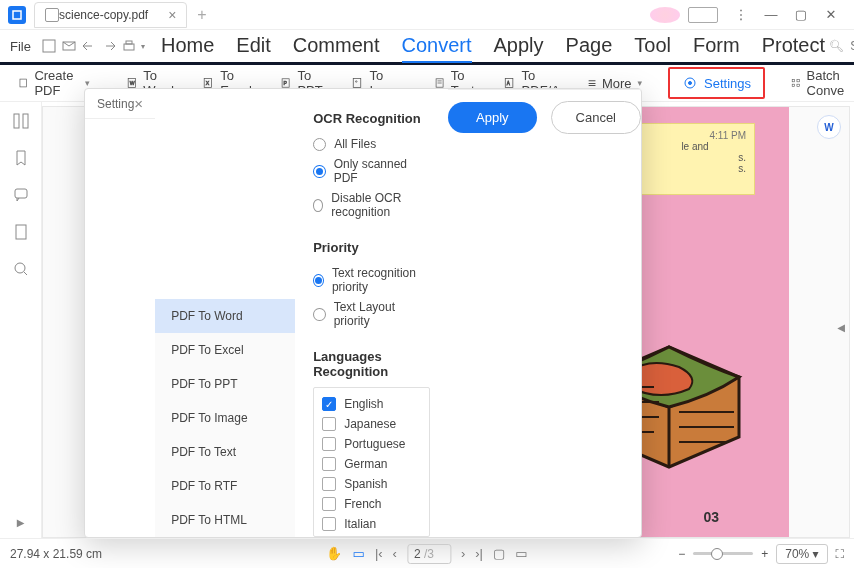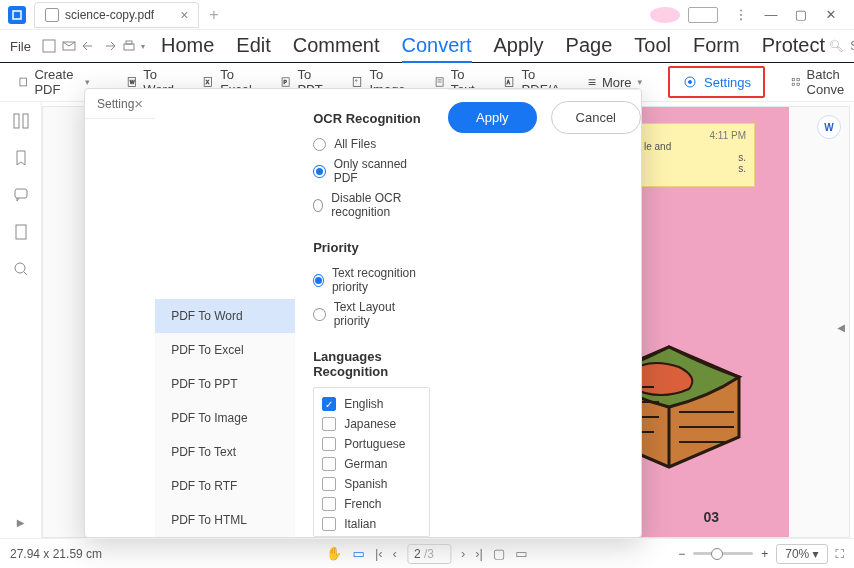"science-copy.pdf" .tab { gap: 6px -> none }
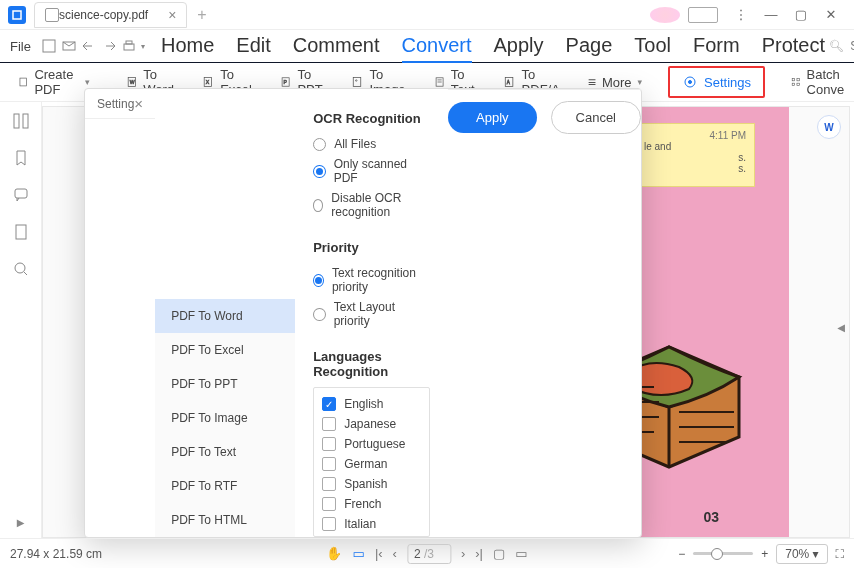"Create PDF" .toolbar { border-top: 1px solid #0f172a -> 3px solid #0f172a }
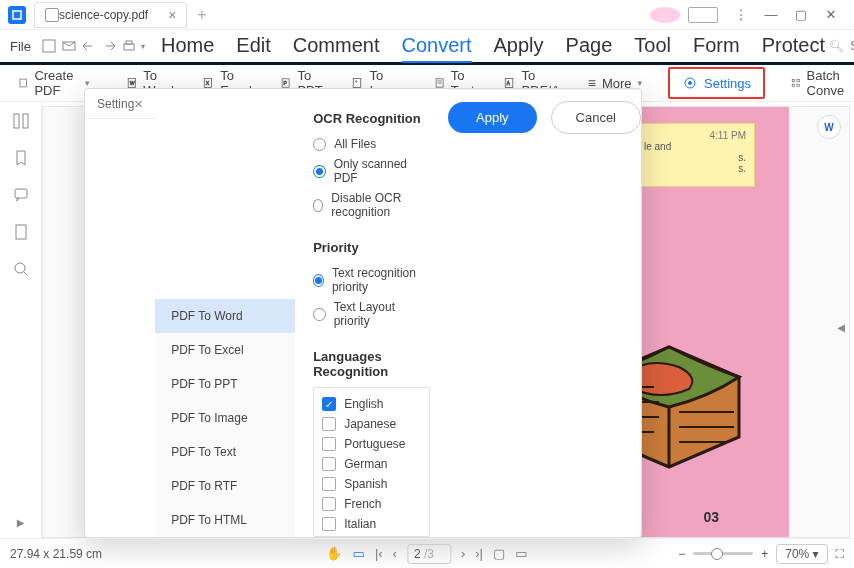"4:11 PM" .sticky { height: 64px -> 72px }
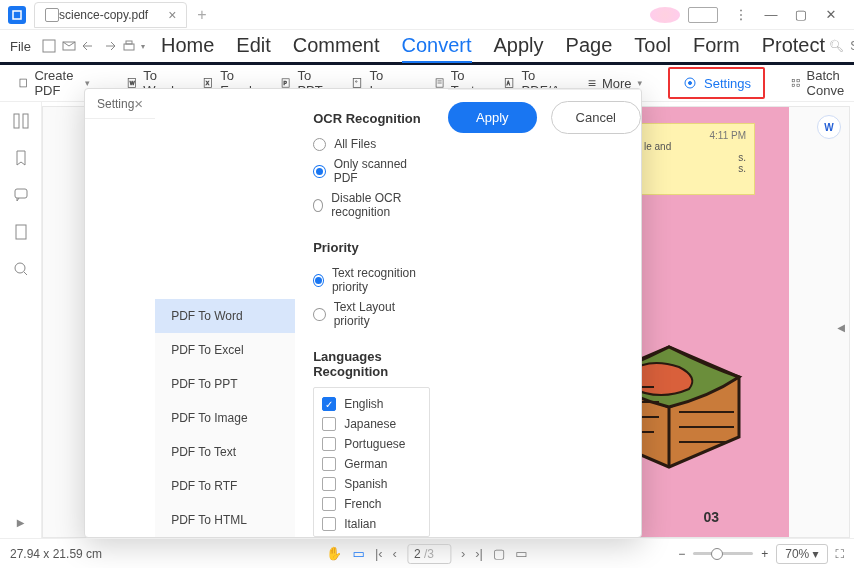"le and" div { text-align: left -> center }
